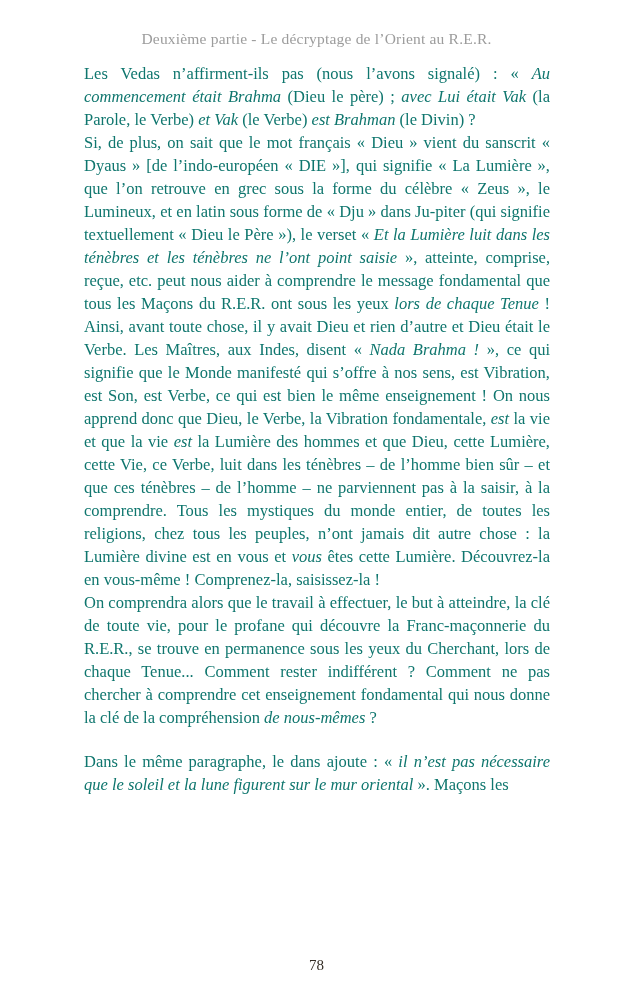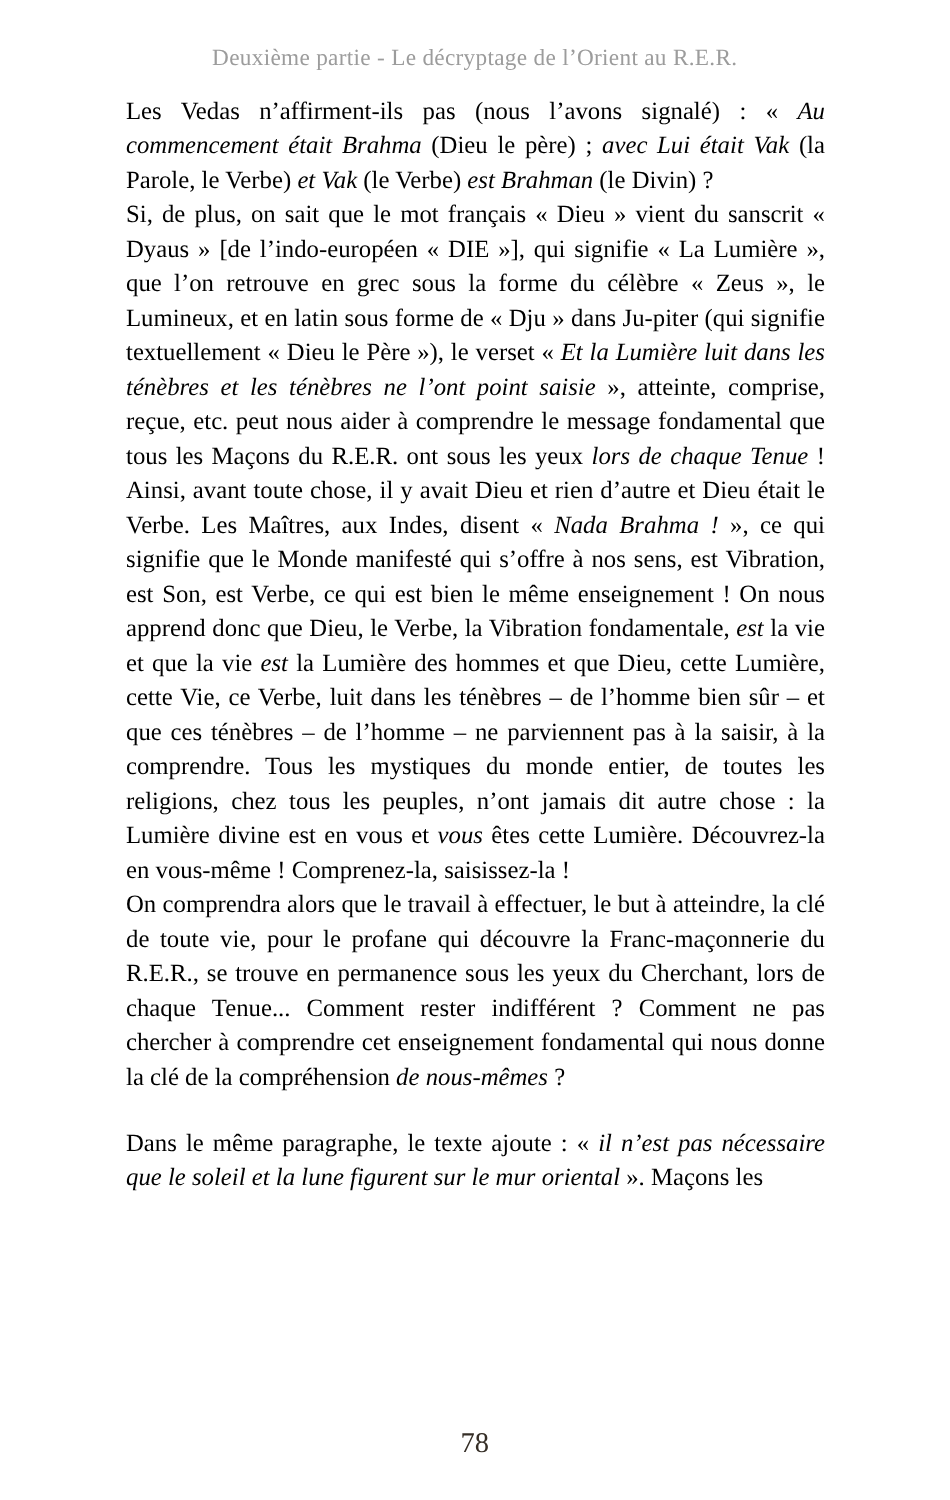"Les Vedas n’affirment-ils pas (nous" .body-text { color: #000000 -> #0f766e }
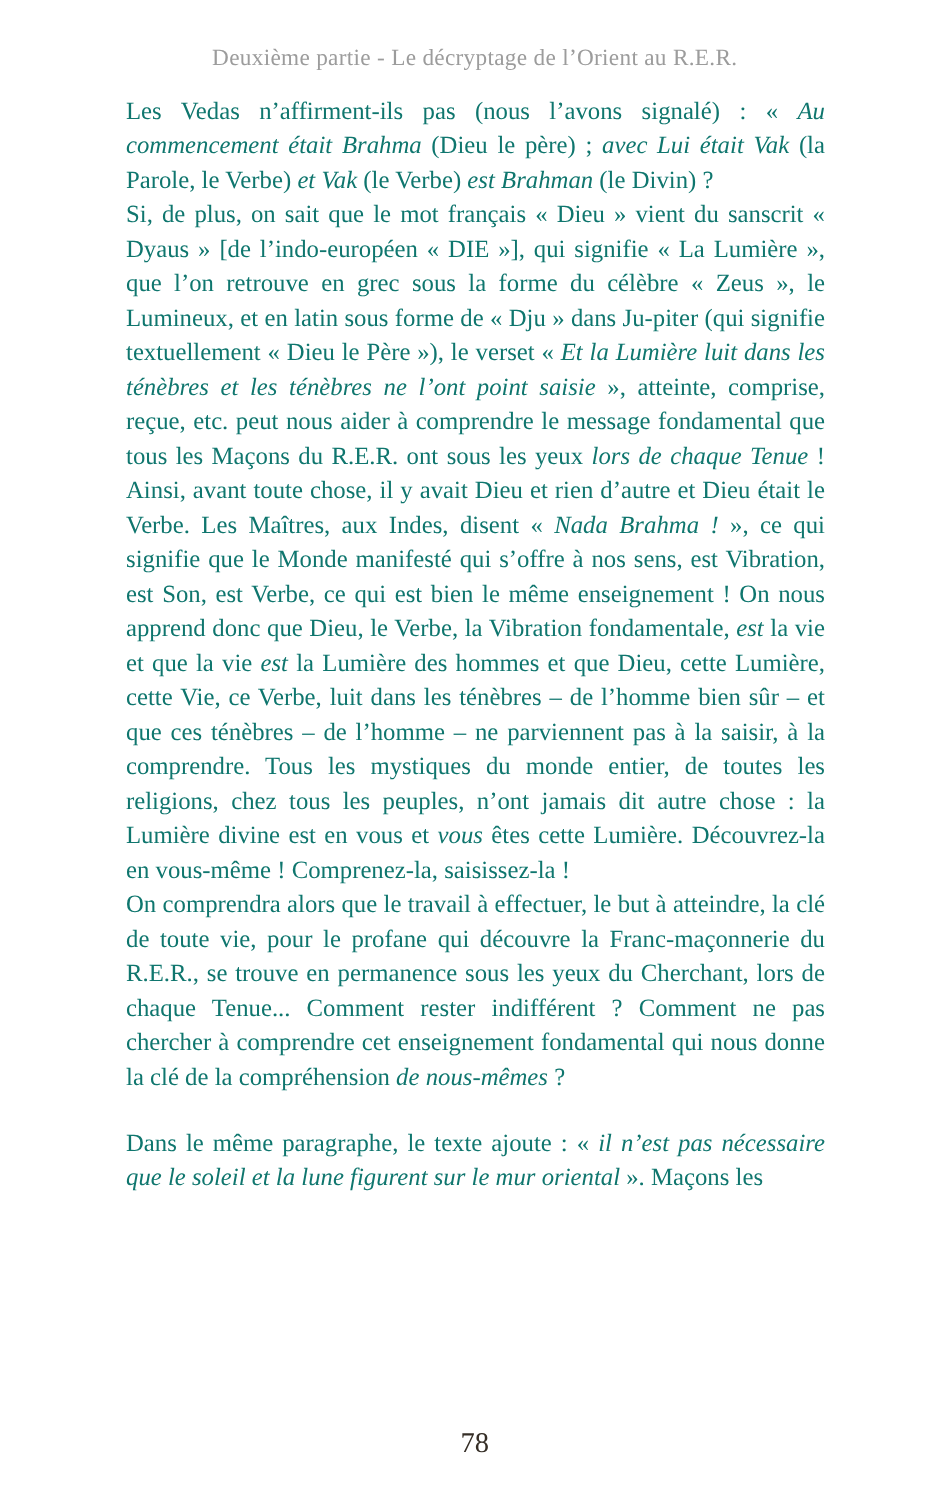"Dans le même paragraphe, le" span.run-regular { text: texte -> dans }
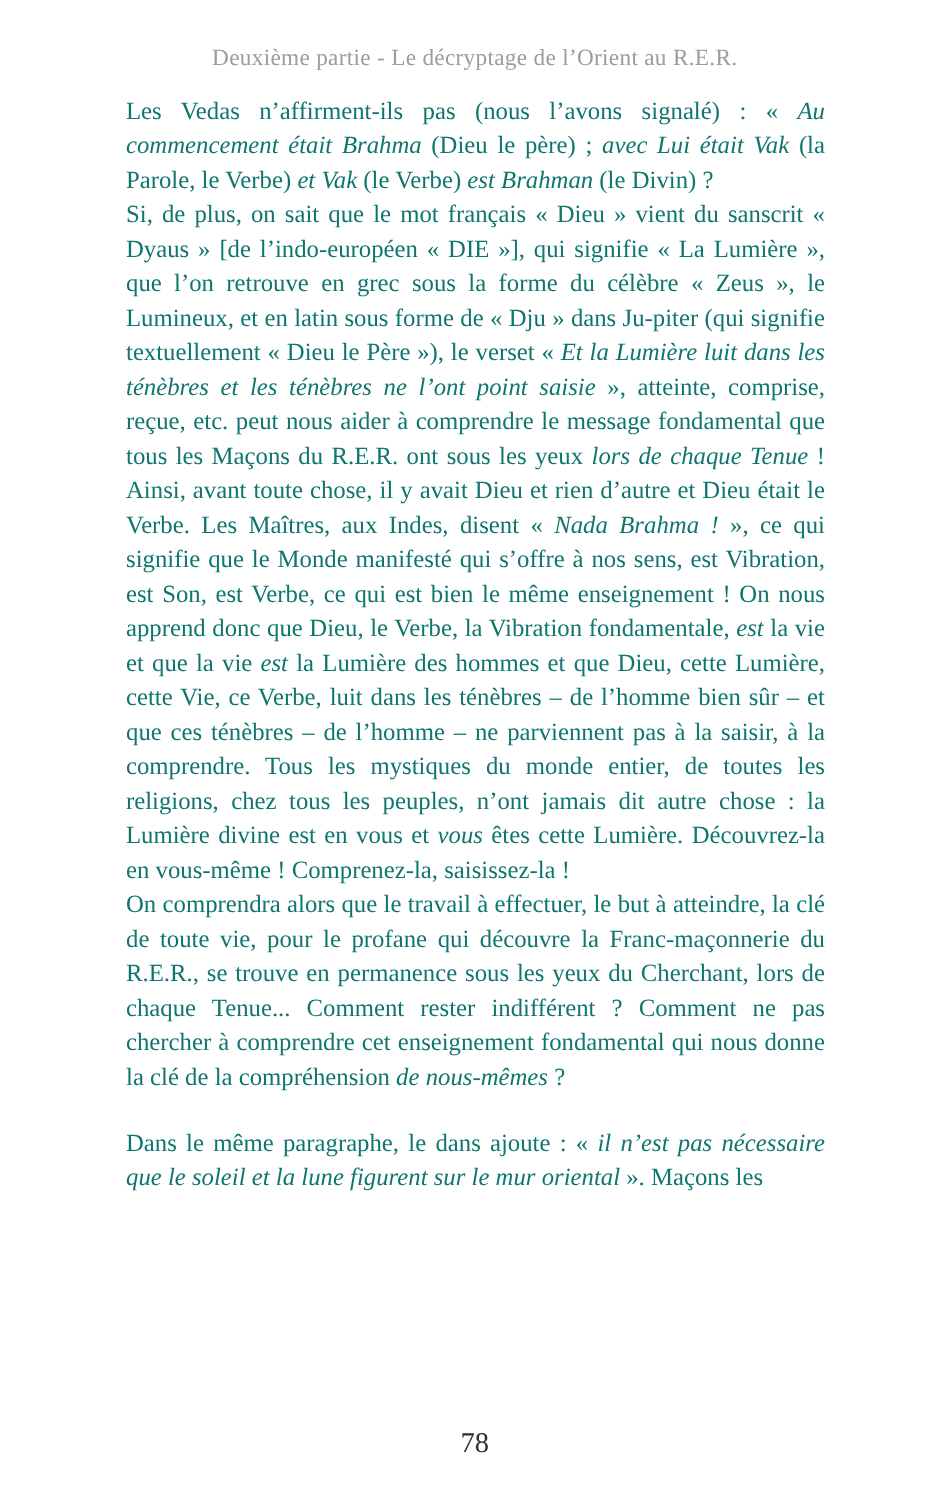"78" .page-number { font-size: 19px -> 15px }
